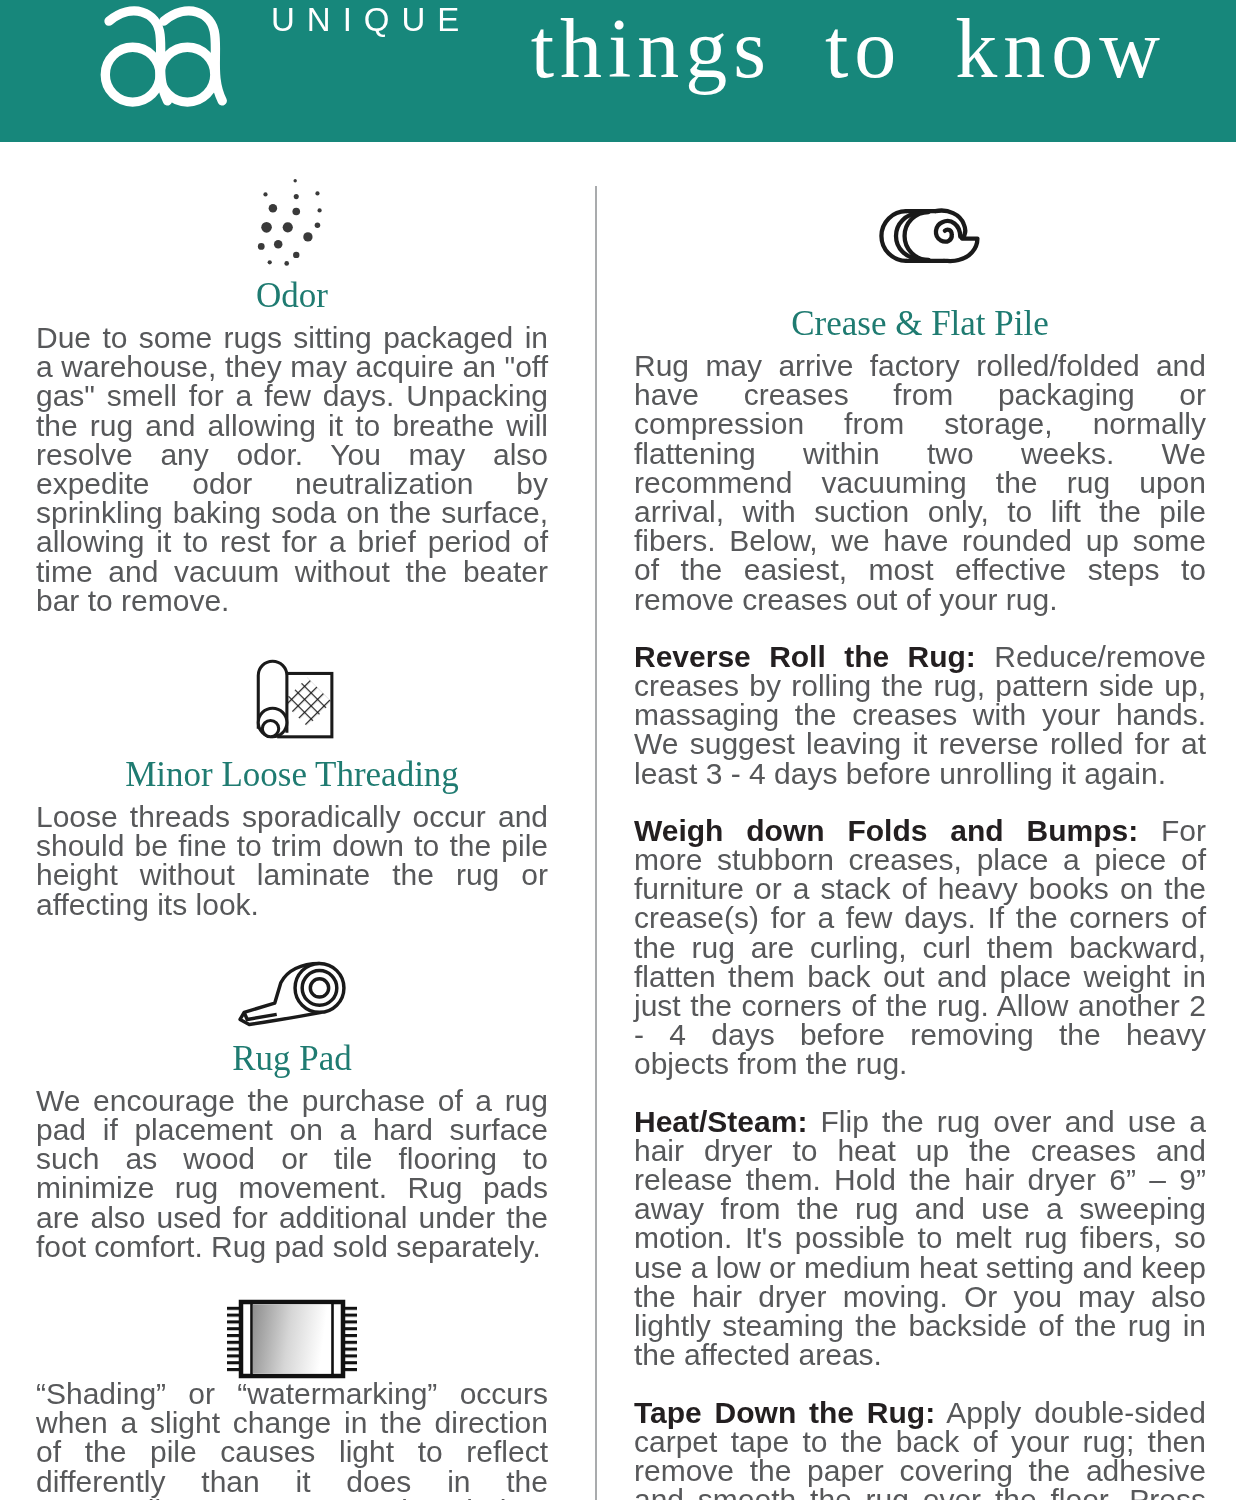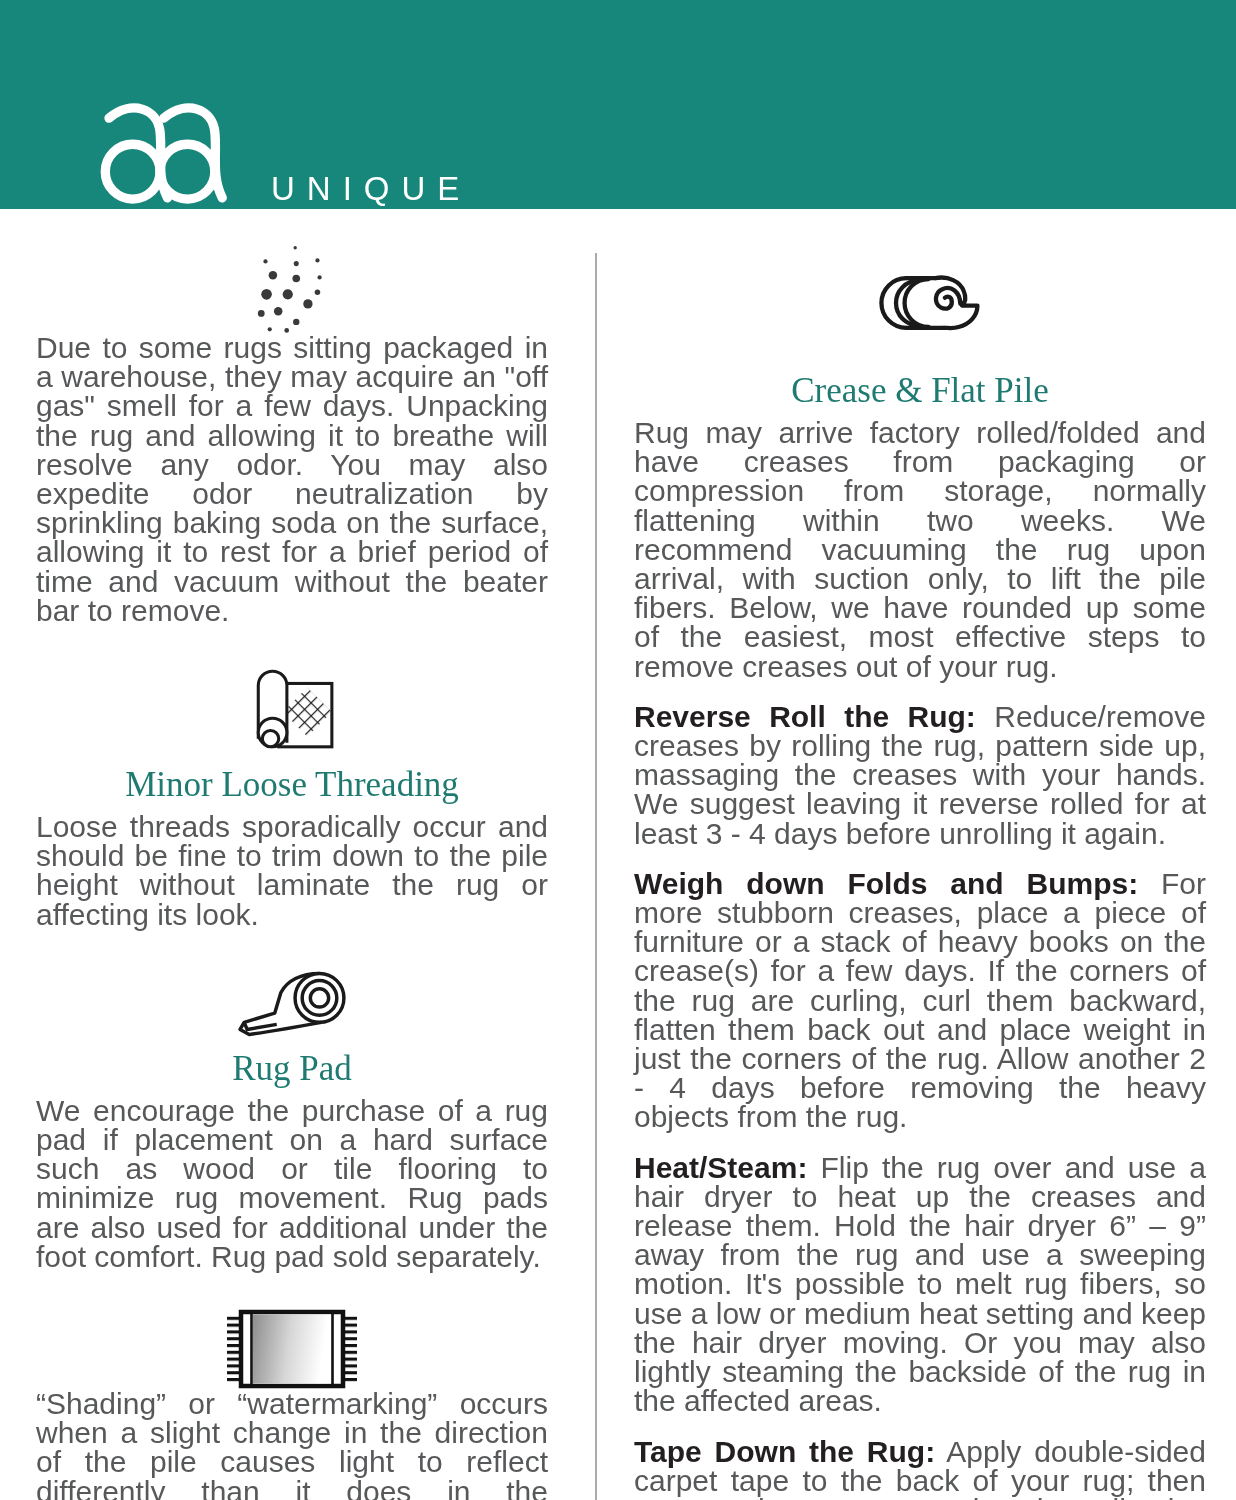"UNIQUE" .header { align-items: flex-end -> flex-start; height: 209px -> 142px }
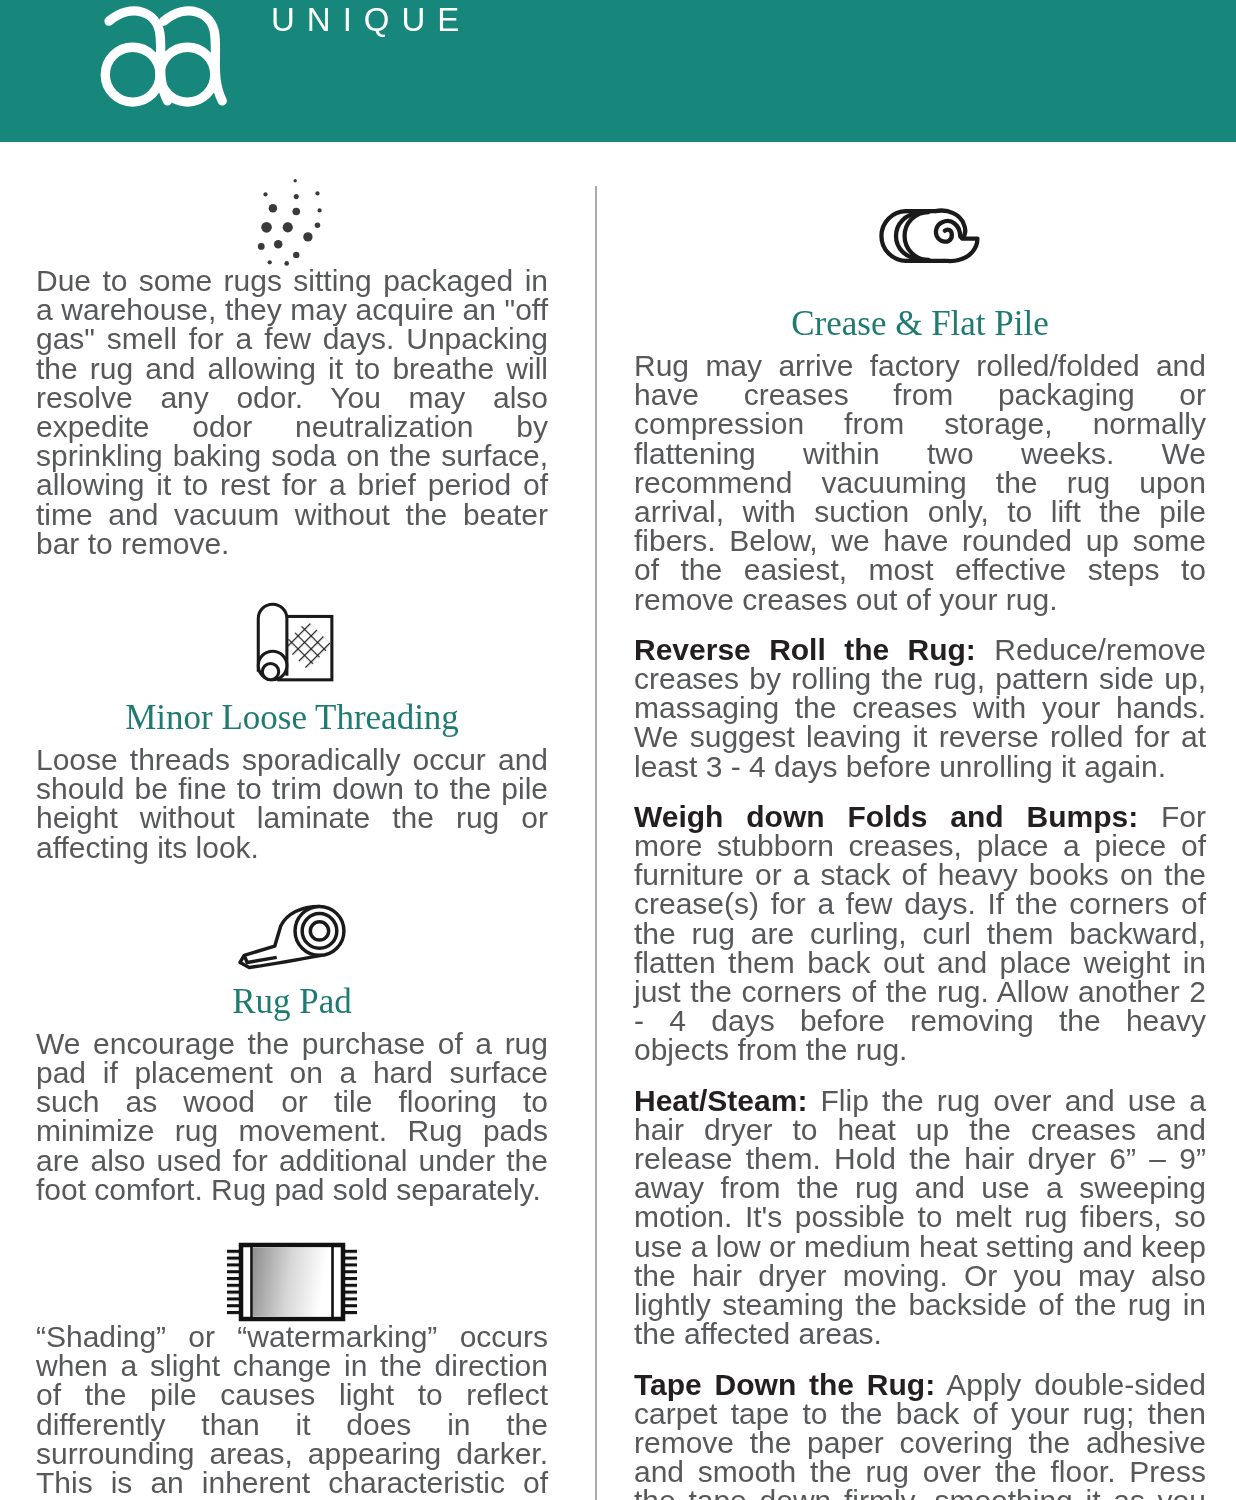"things to know" div.header-title { html: none -> <div>things to know</div> }
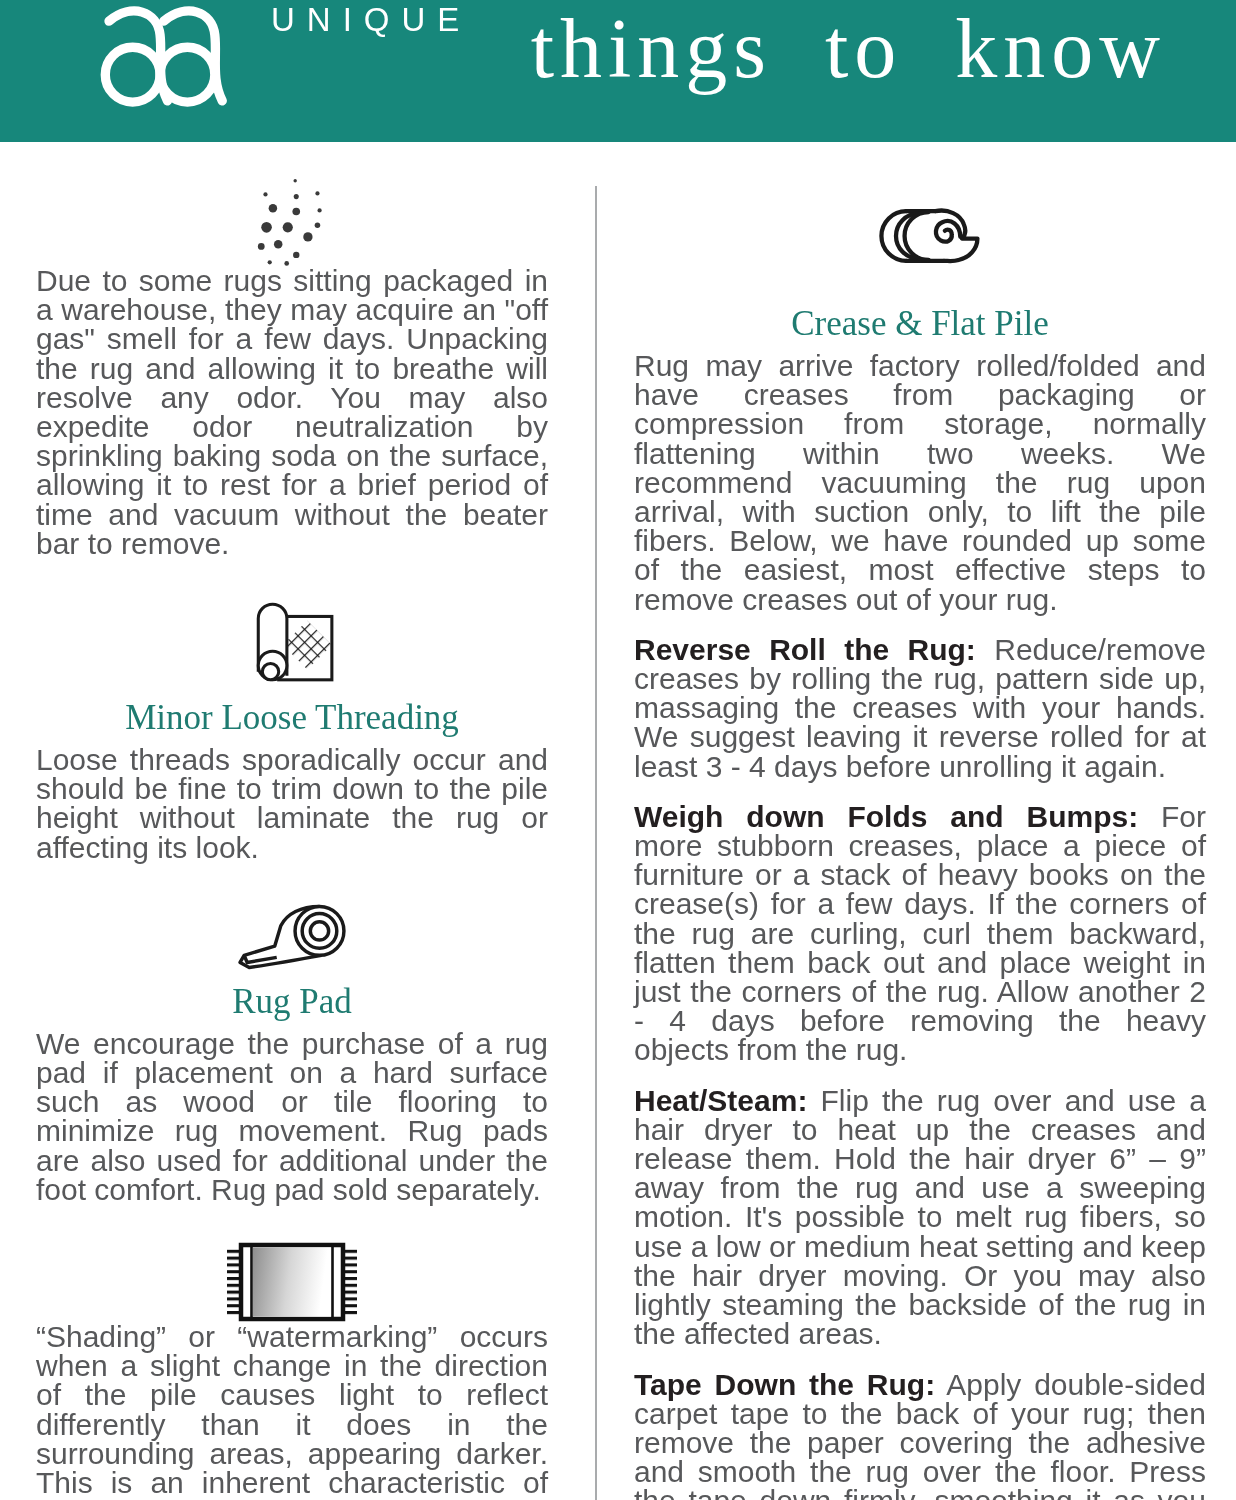"Odor" h2.sec-title { html: none -> <h2>Odor</h2> }
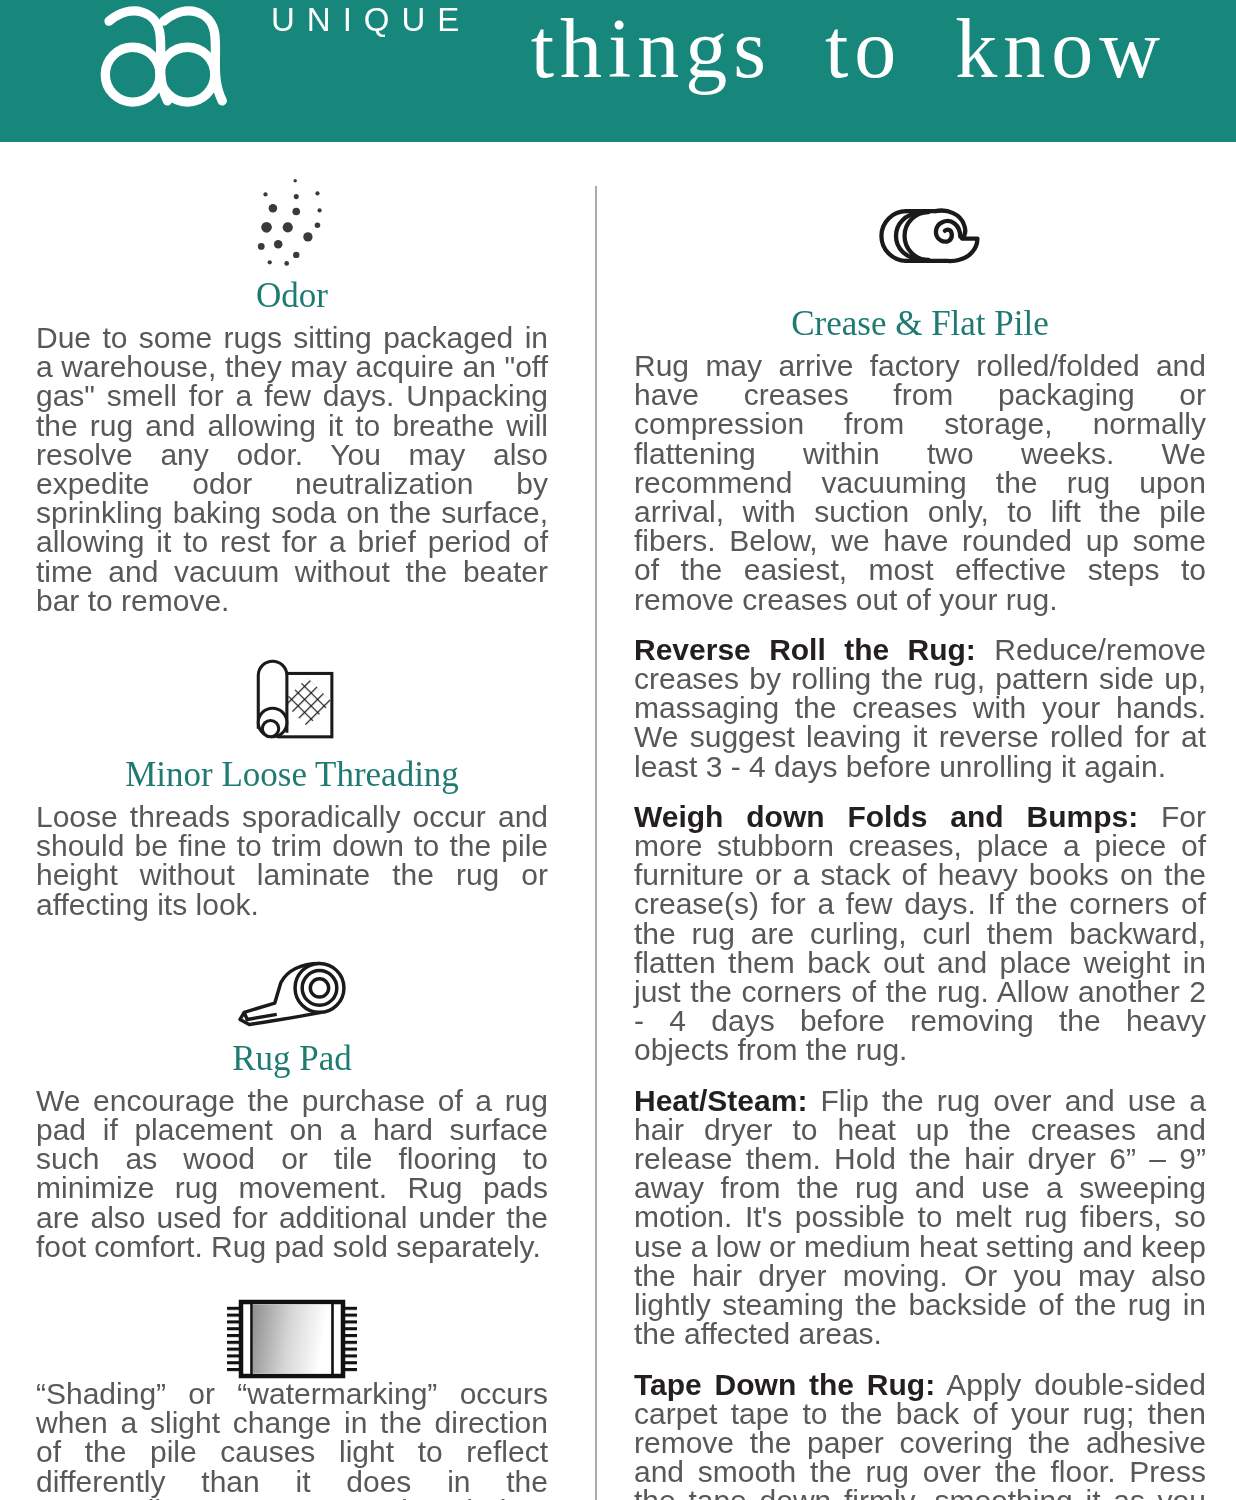"Reverse Roll the Rug: Reduce/remove" .tip { margin-top: 21px -> 28px }
